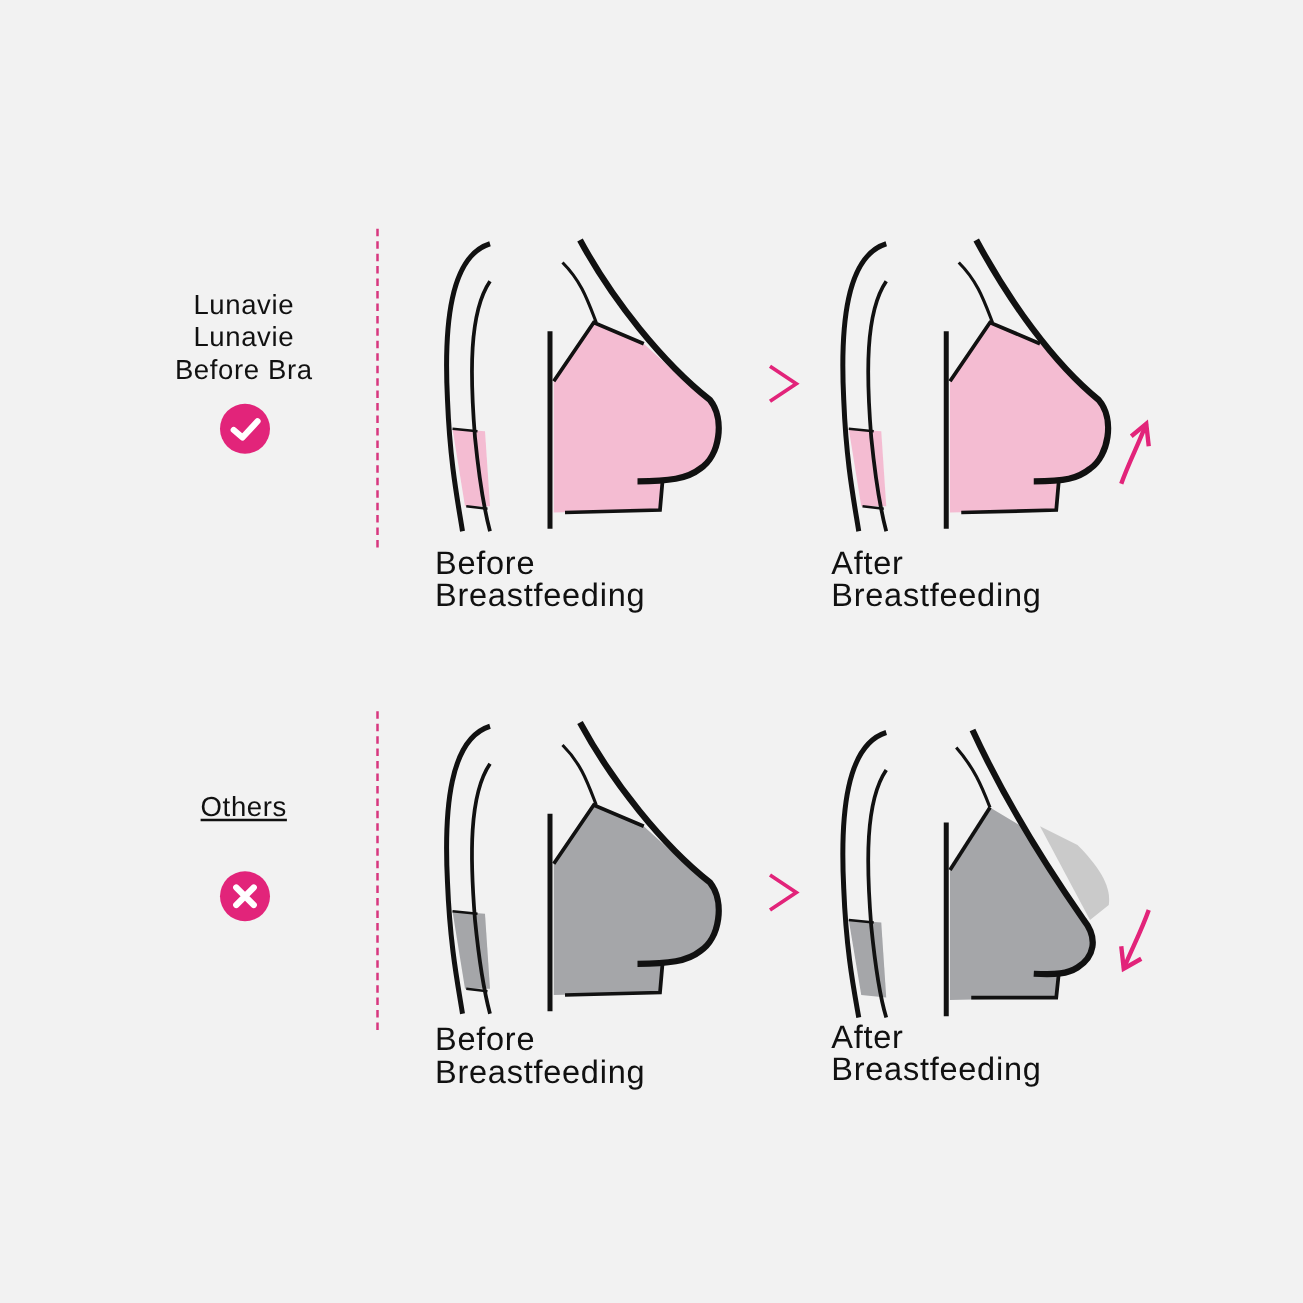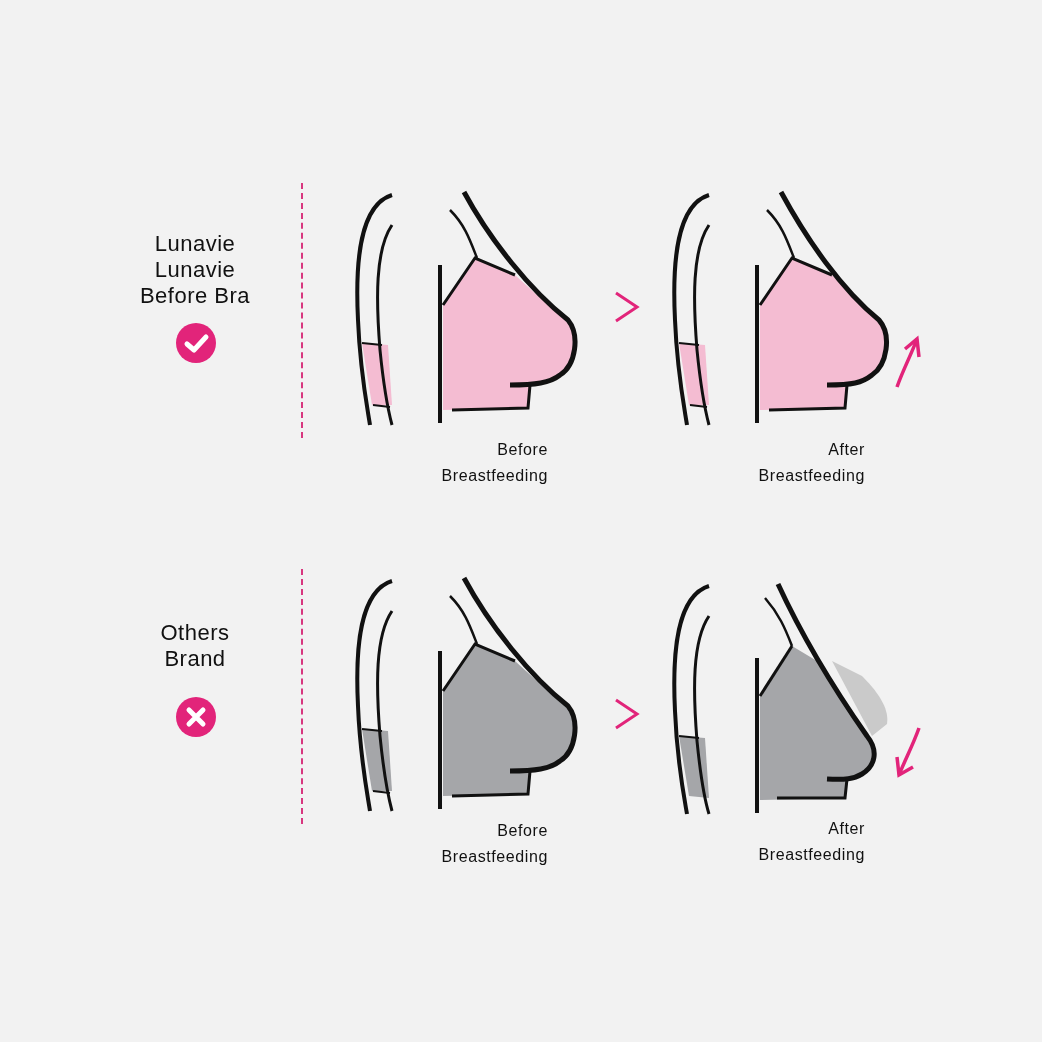"Before" .caption { font-size: 16px -> 26px; text-align: right -> left }
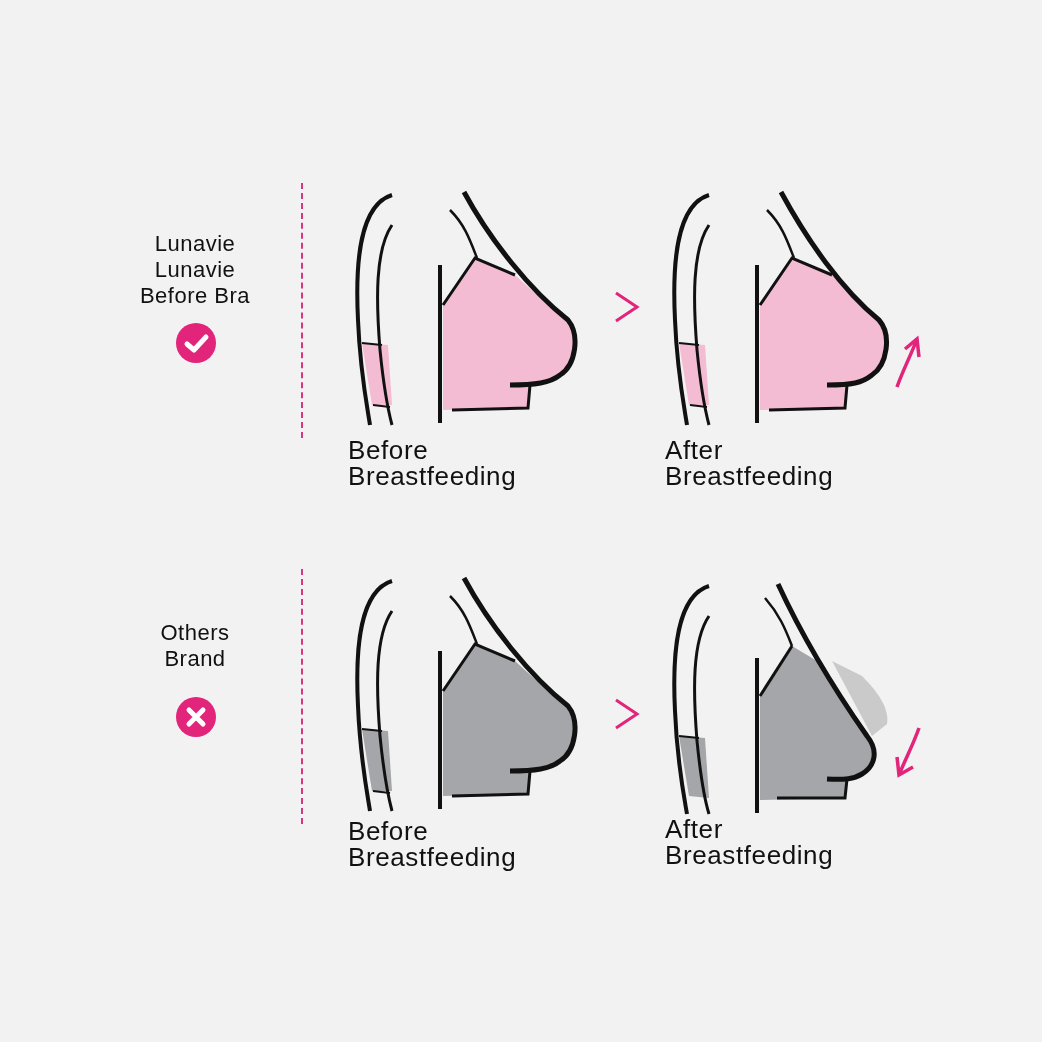"Others" div.label { text-decoration: none -> underline; top: 620px -> 633px }
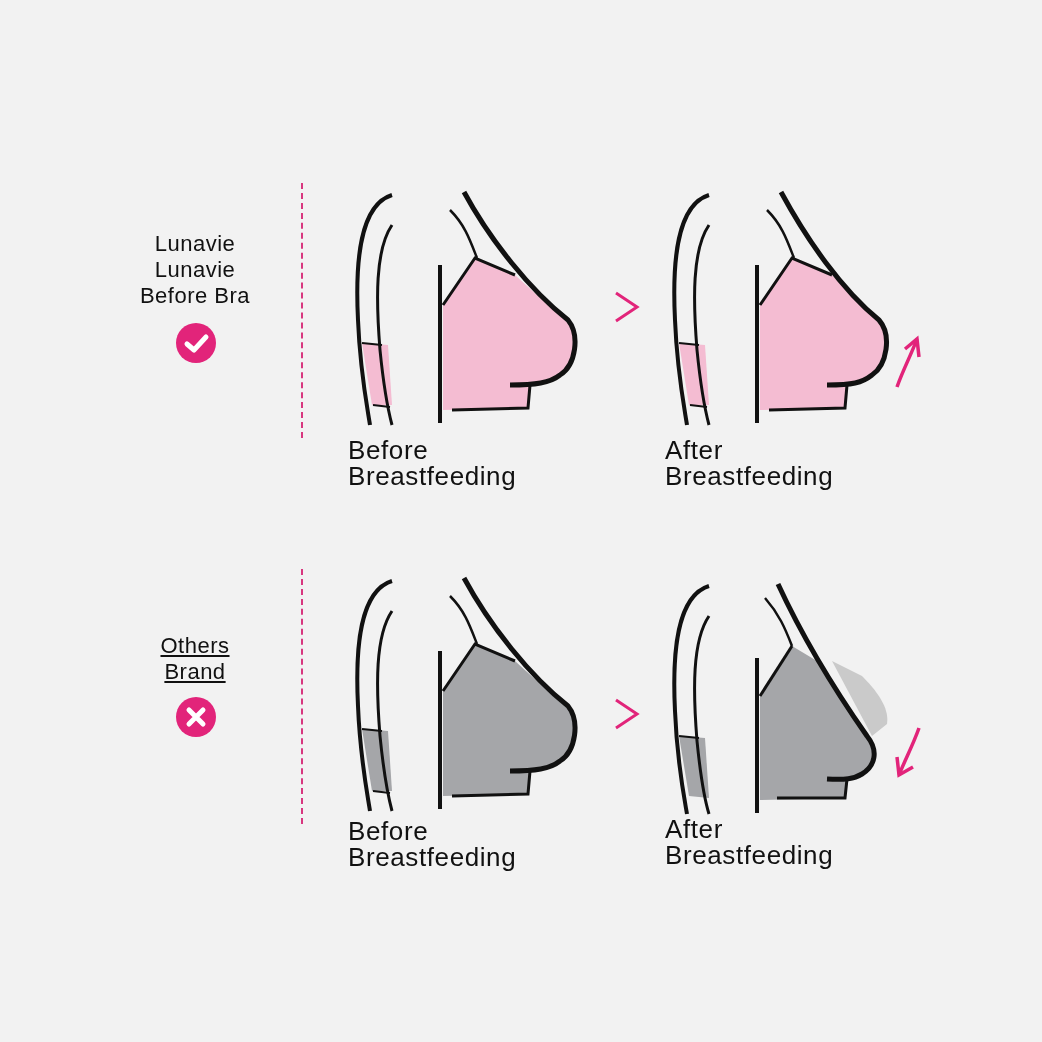"Brand" div { html: <div>Brand</div> -> none }
